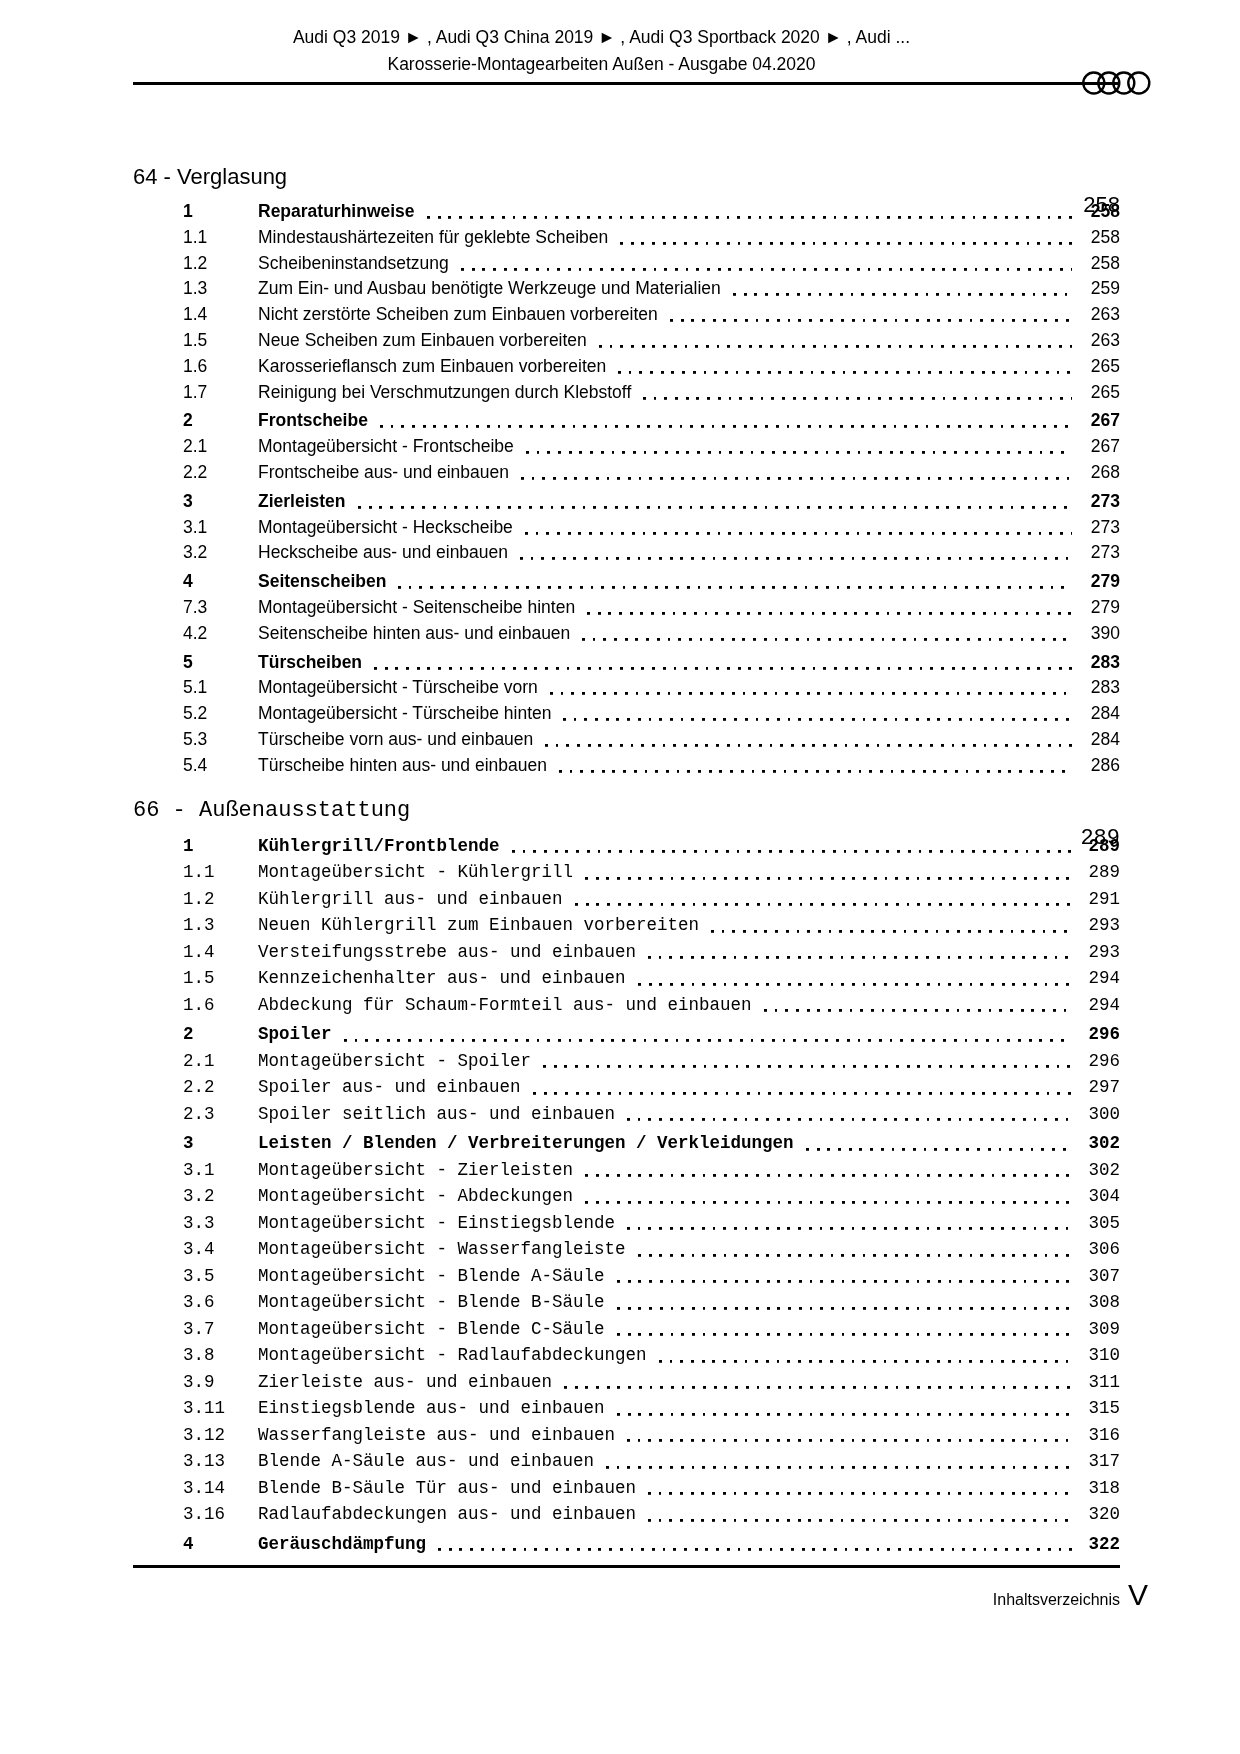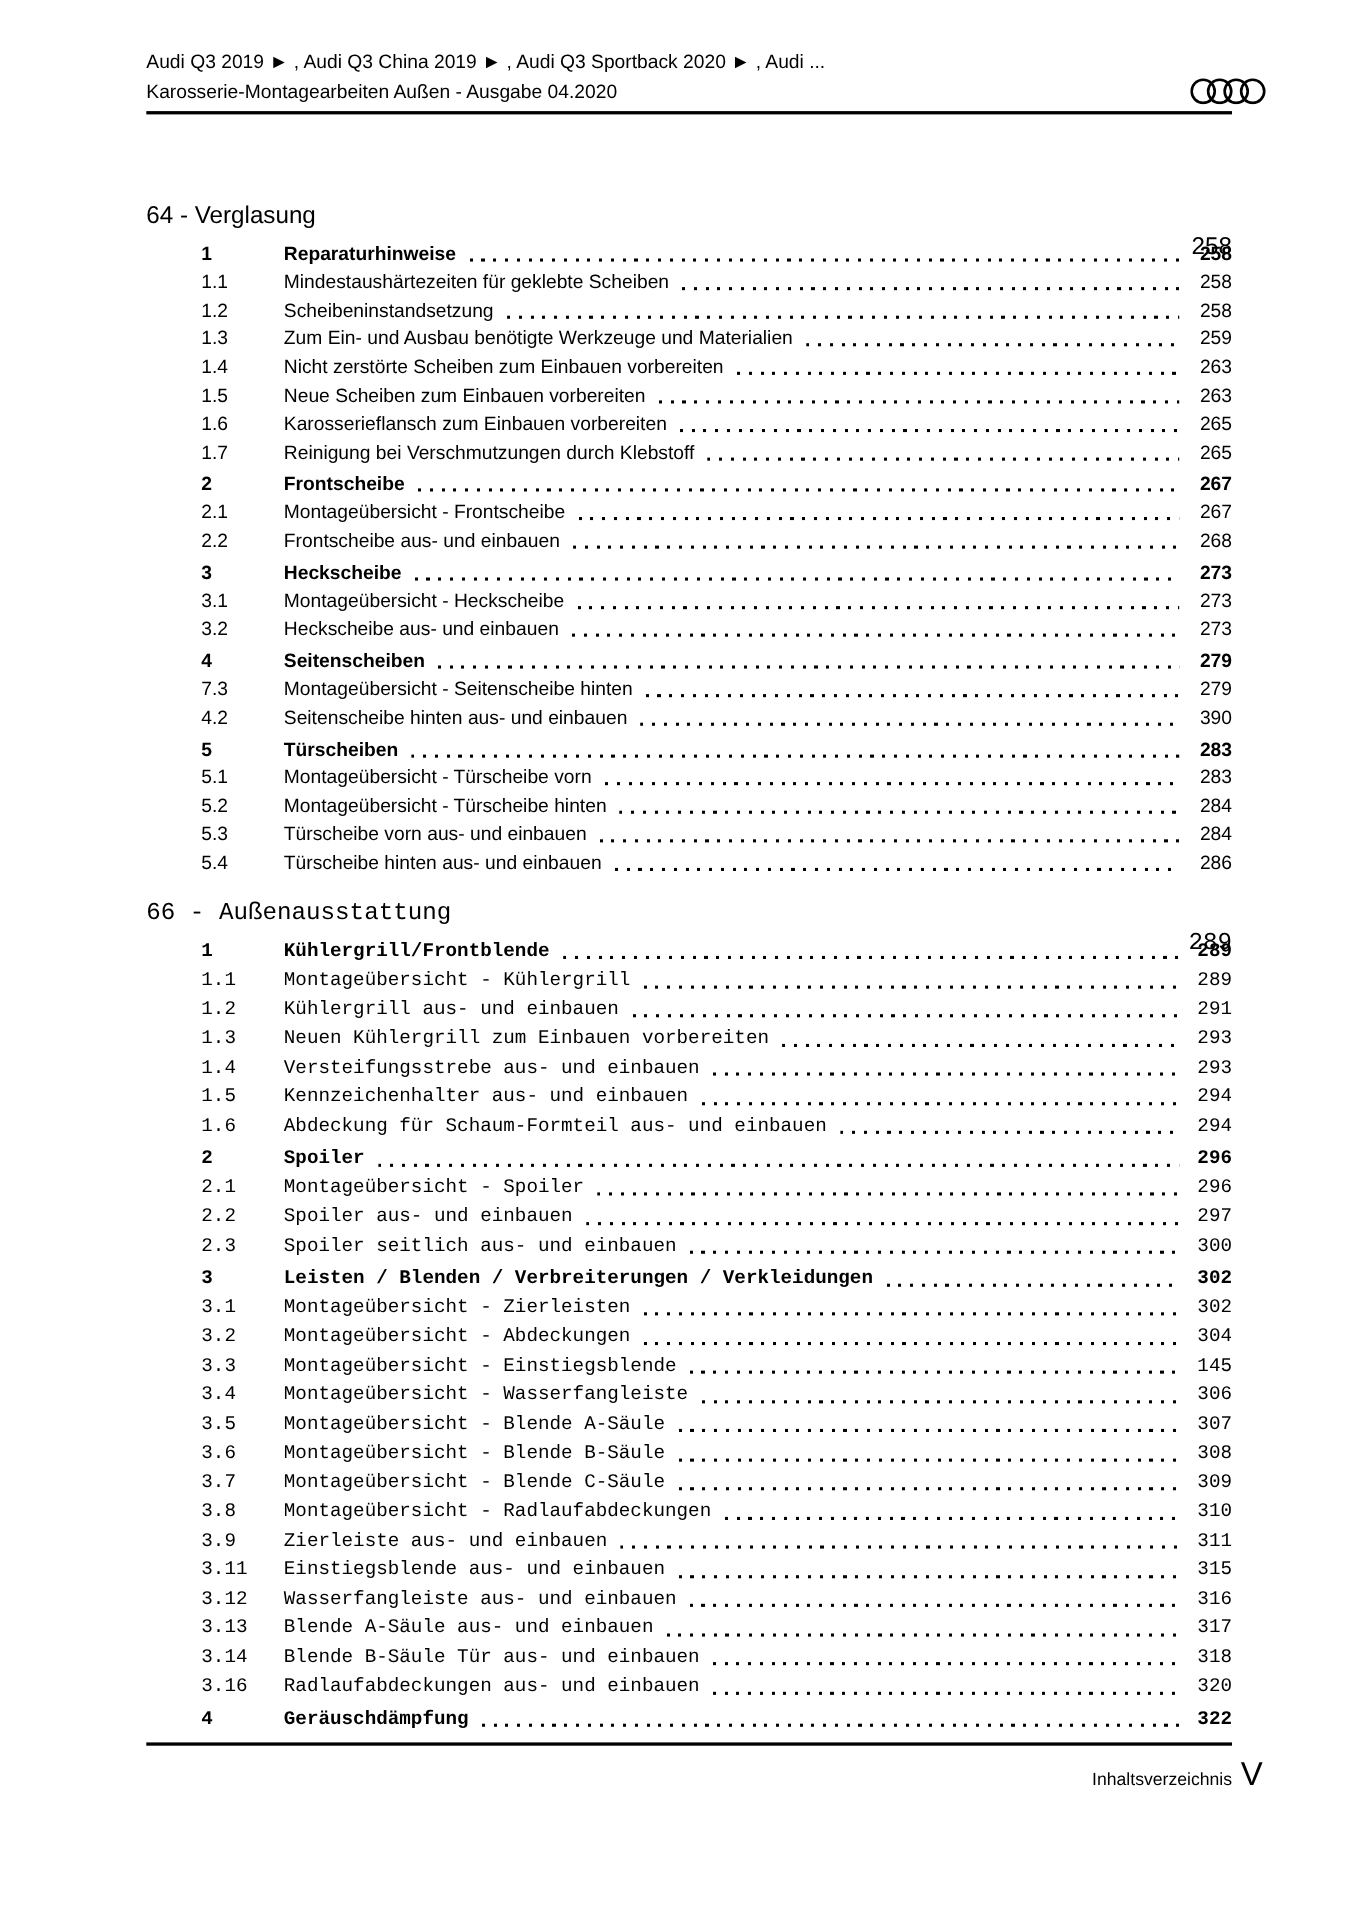"Audi Q3 2019 ► ," .header-text { padding-top: 43px -> 24px; text-align: left -> center }
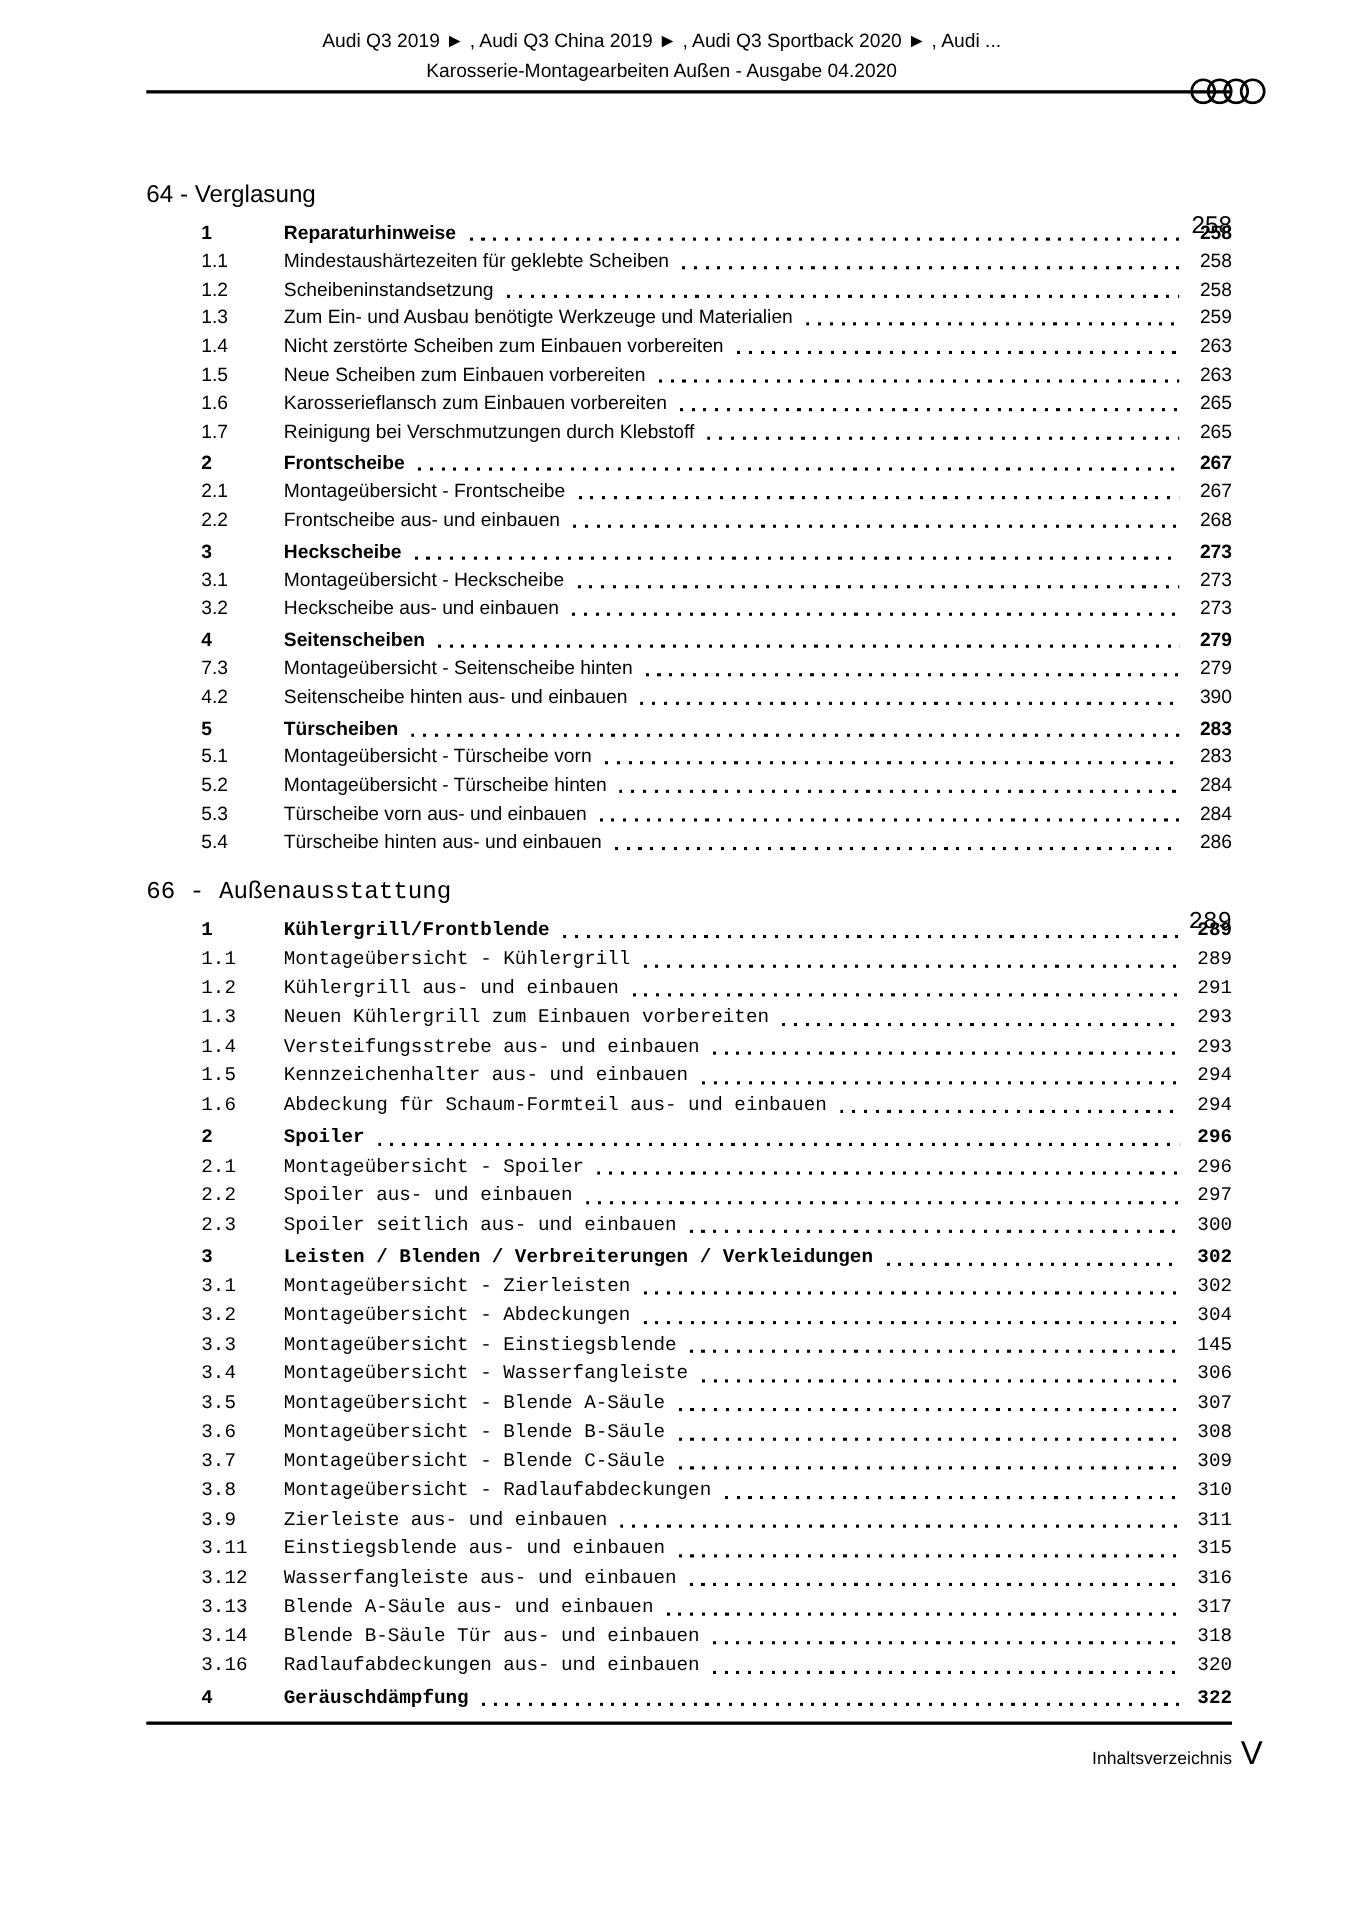"Heckscheibe" span.title { text: Heckscheibe -> Zierleisten }
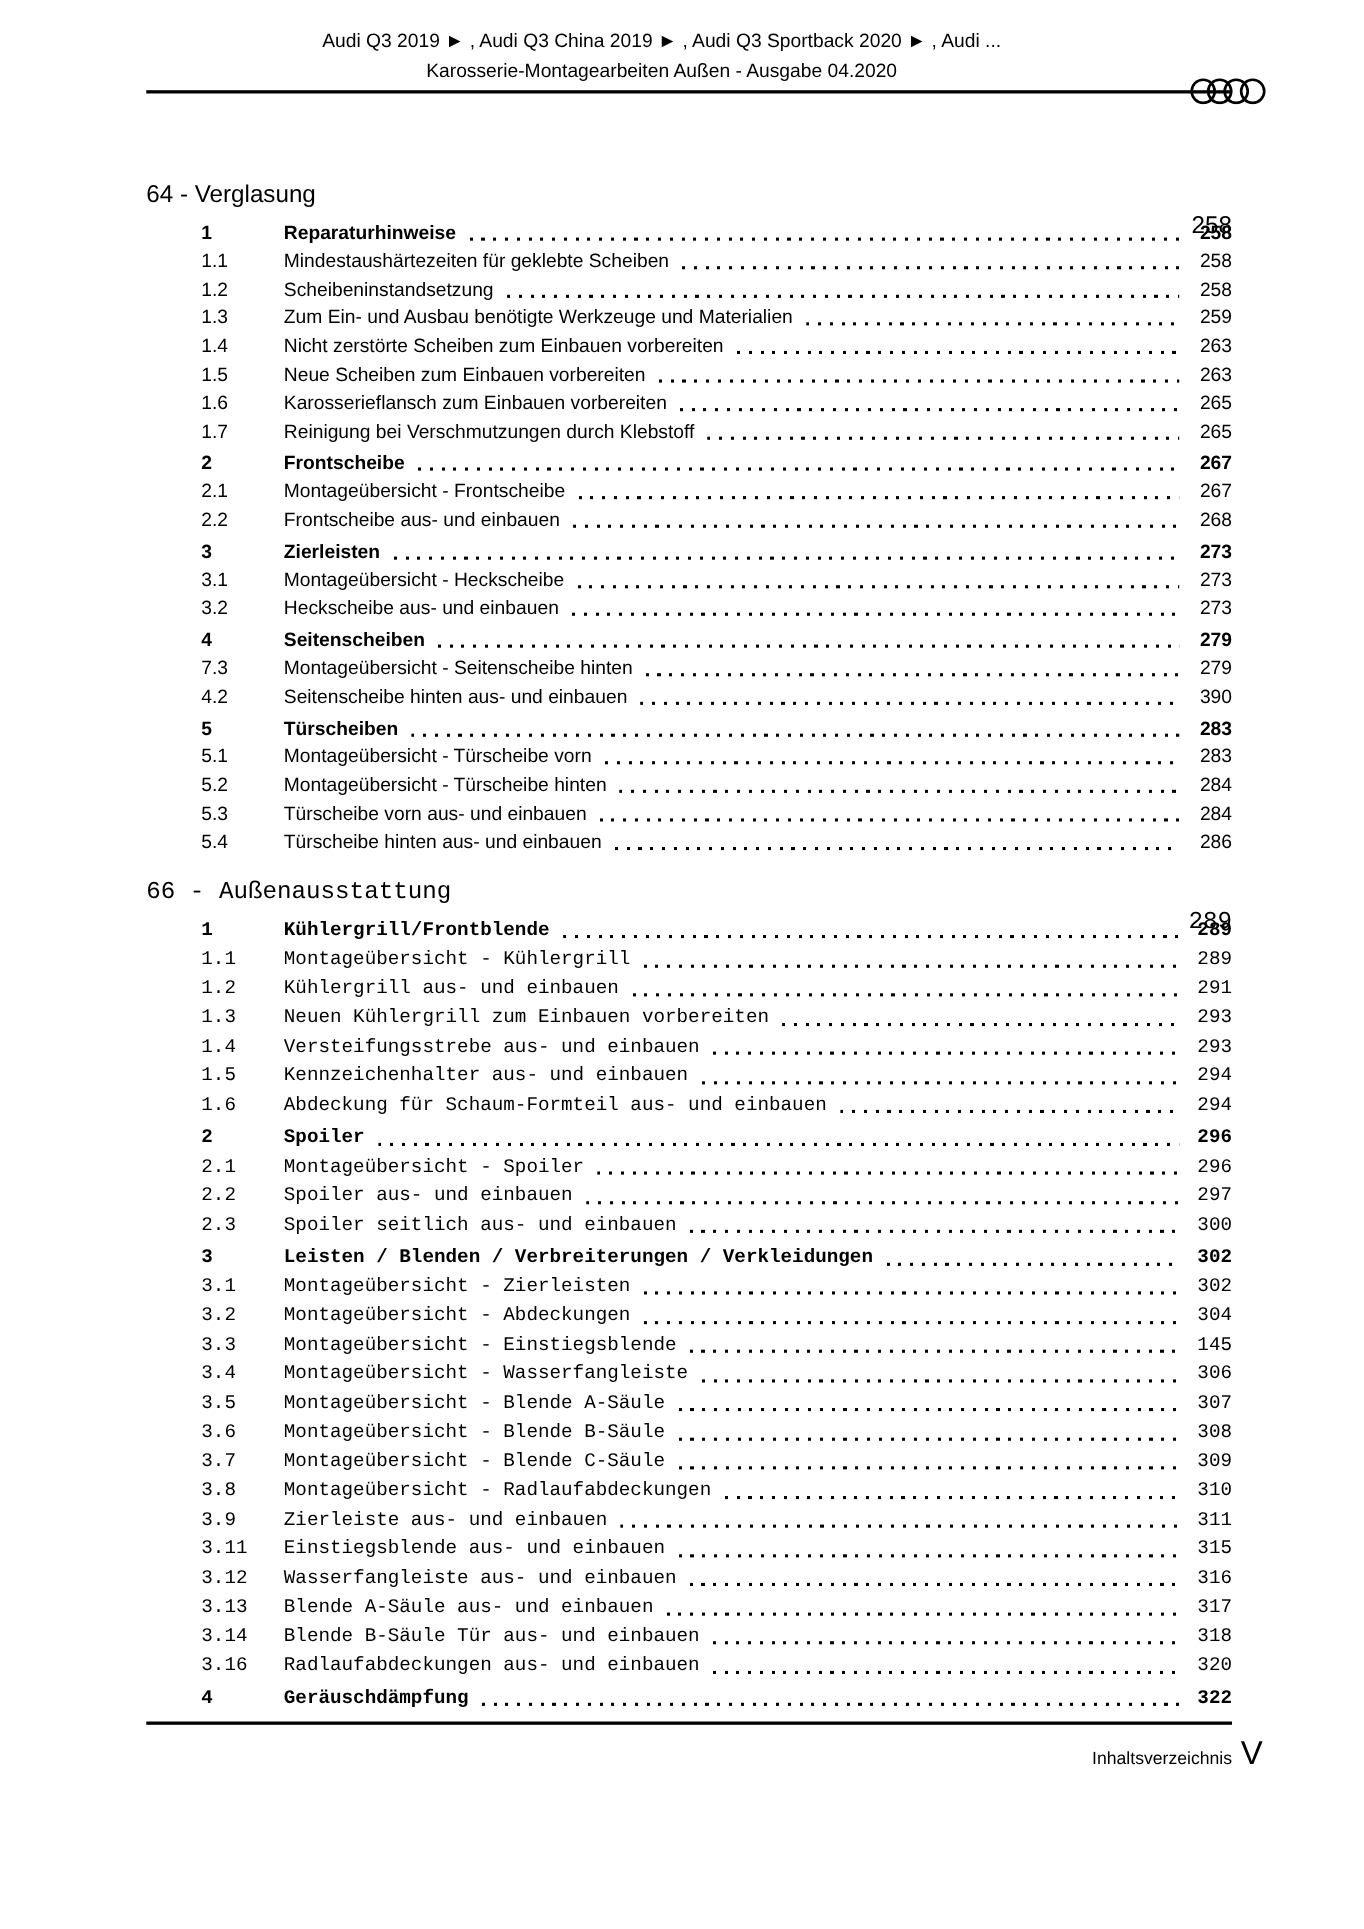"145" span.pagenum { text: 145 -> 305 }
